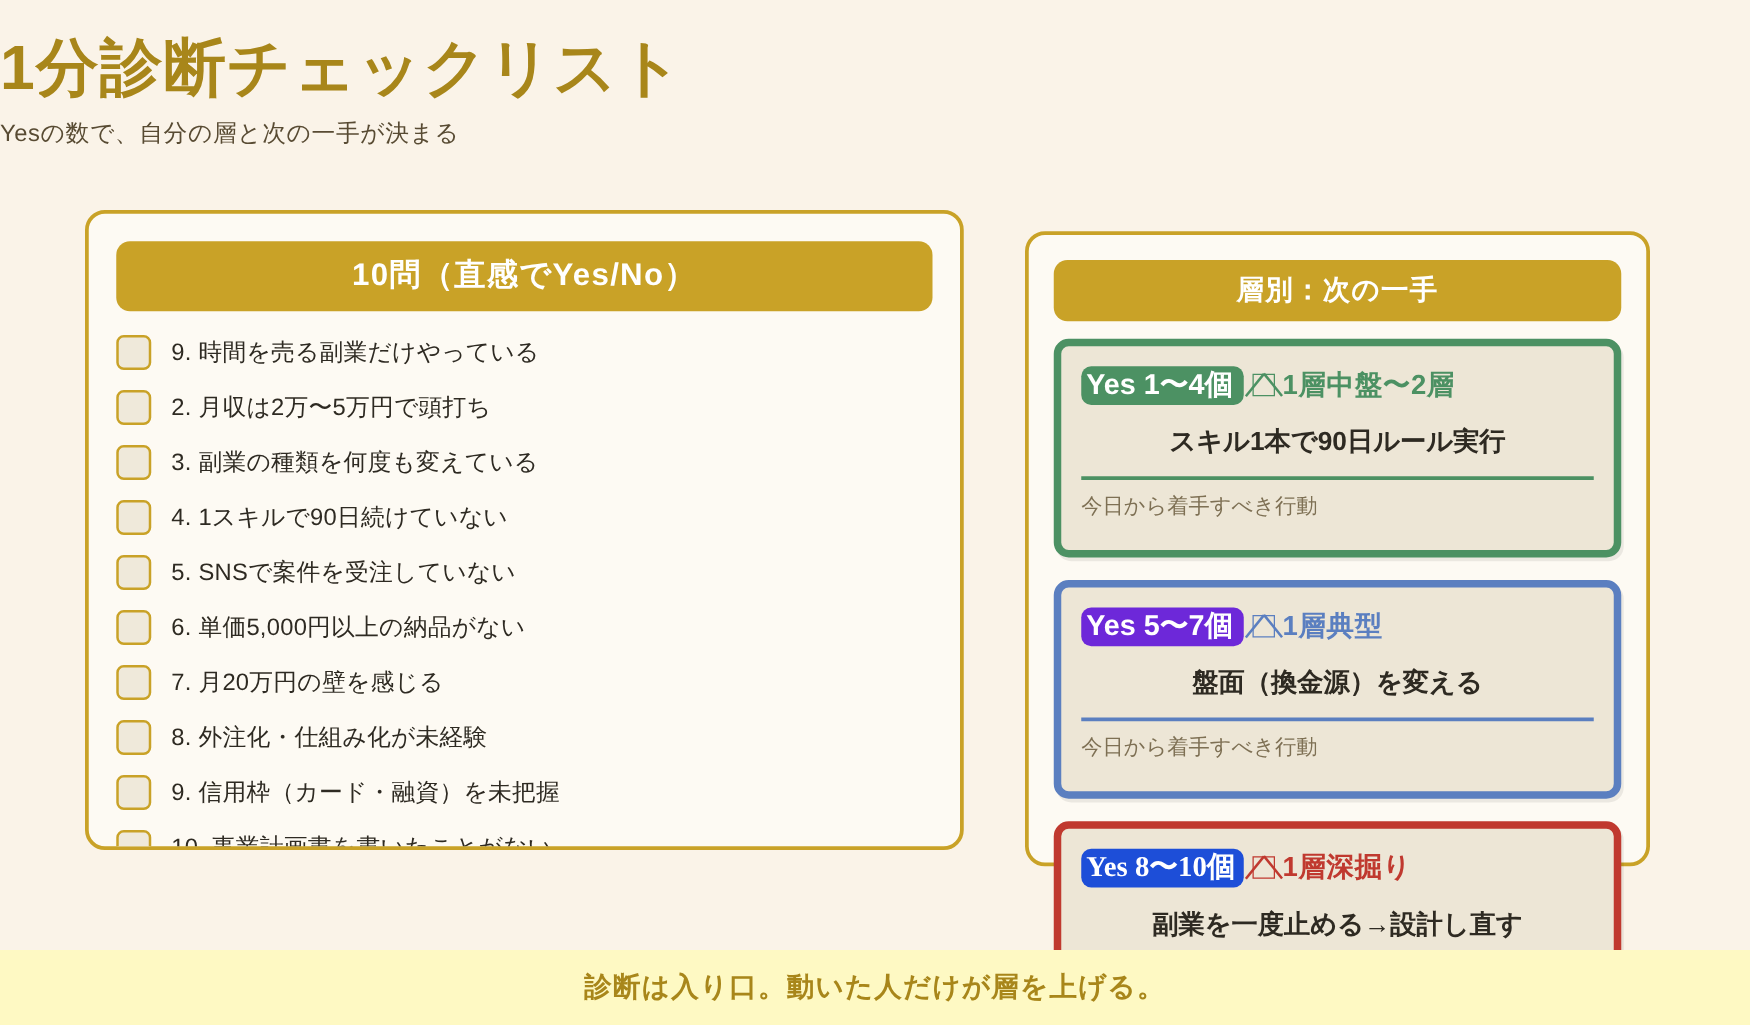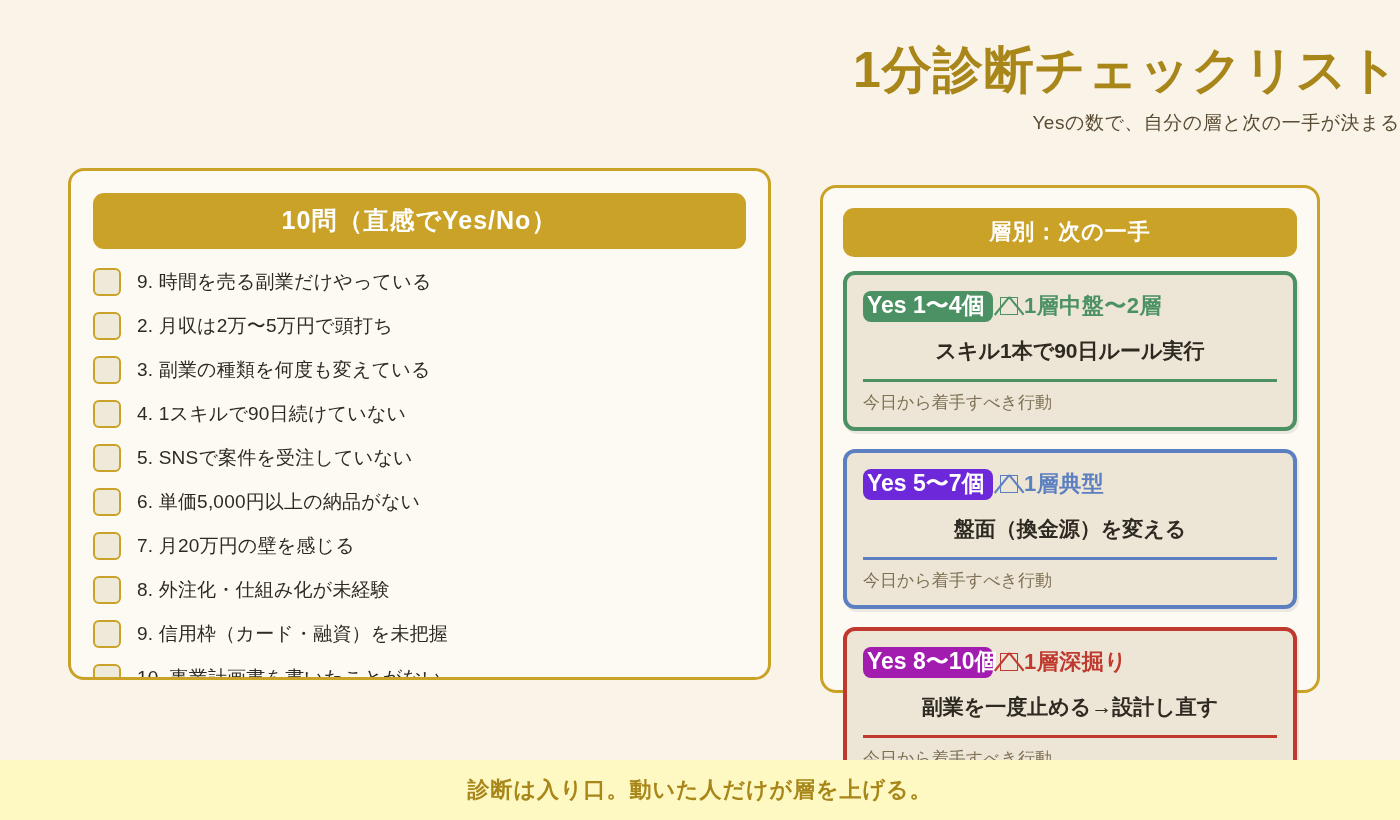"1分診断チェックリスト" #header { padding-top: 42px -> 26px; text-align: right -> left }
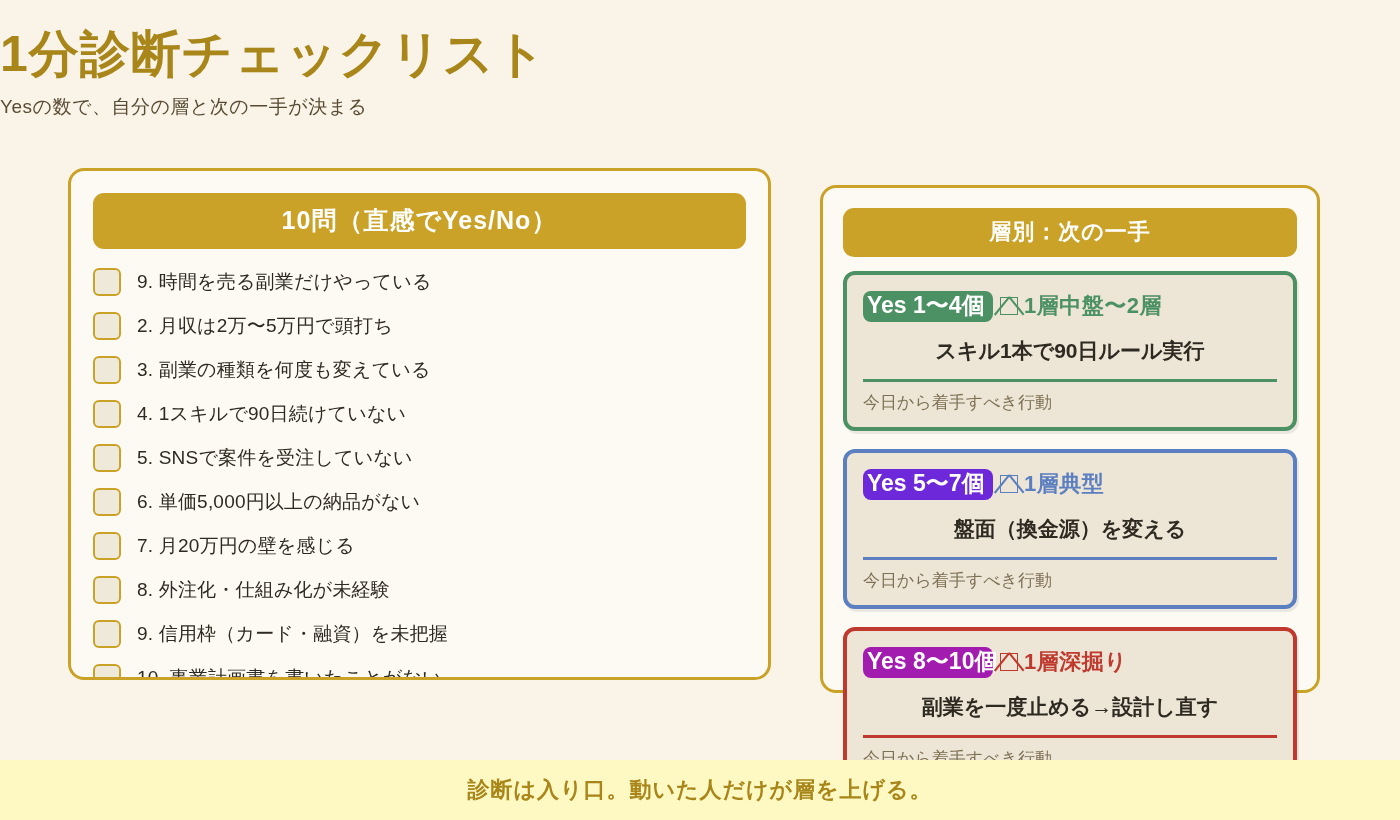"Yes 1〜4個" .tier-card { border: 4px solid #a21caf -> 6px solid #a21caf; padding: 14px 16px 13px 16px -> 14px 16px 24px 16px }
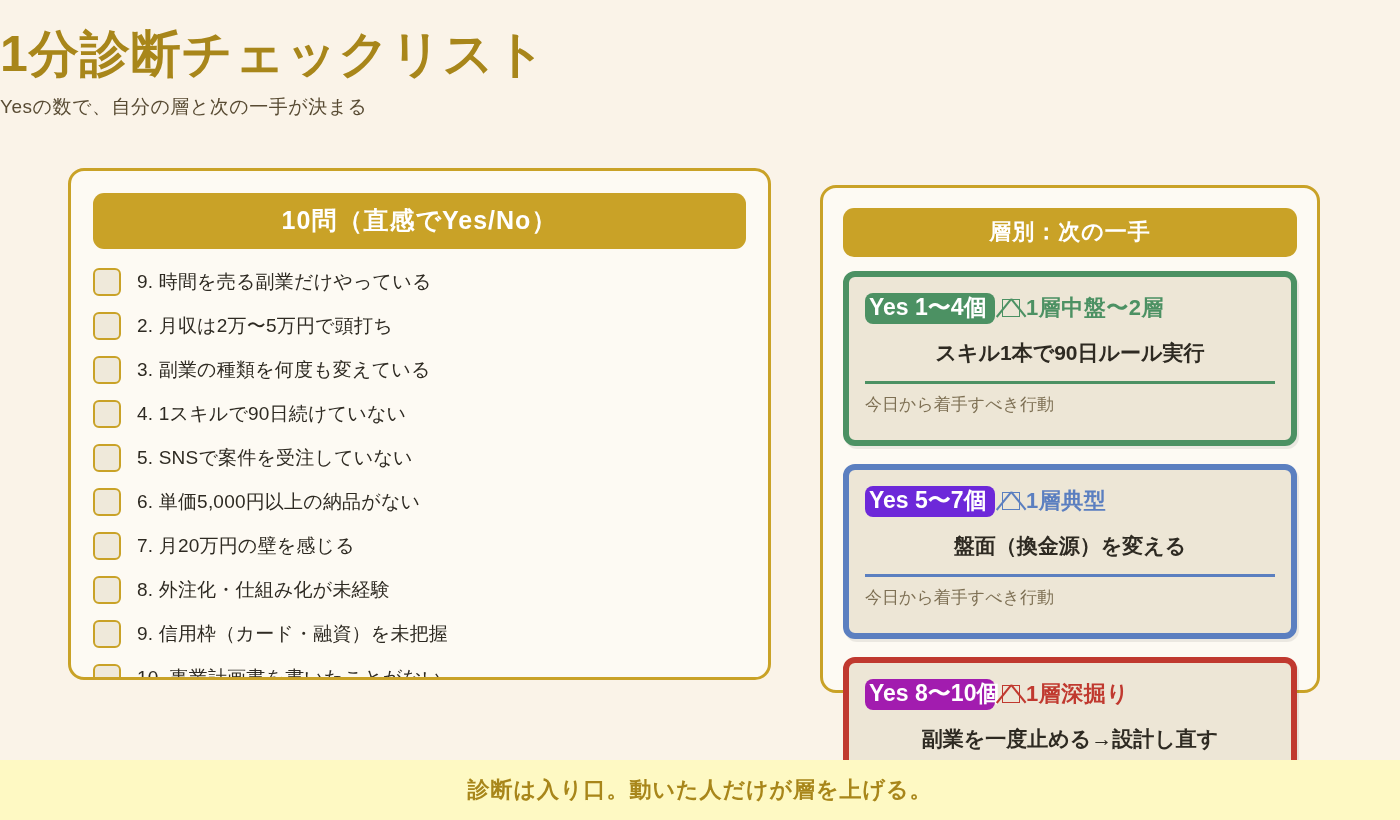"Yes 8〜10個" span.tier-badge { background: #a21caf -> #1d4ed8; font-family: none -> Liberation Serif, serif }
